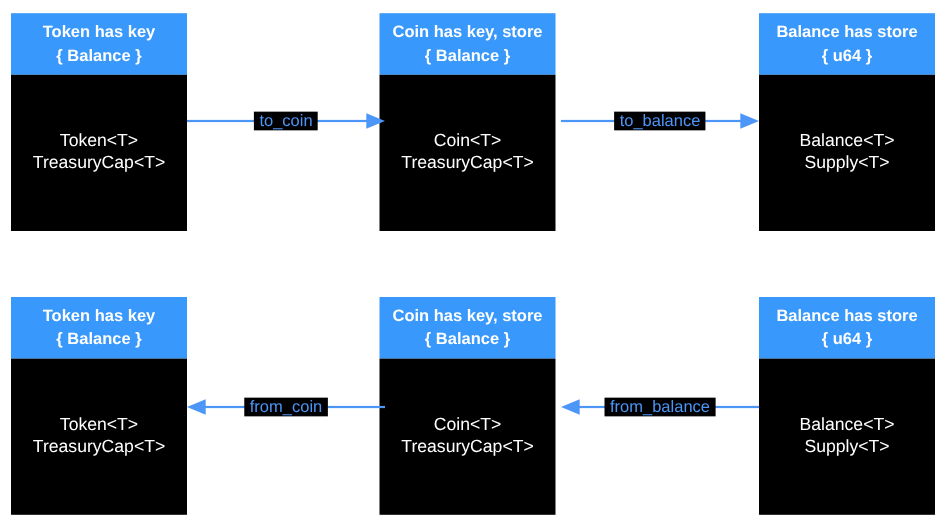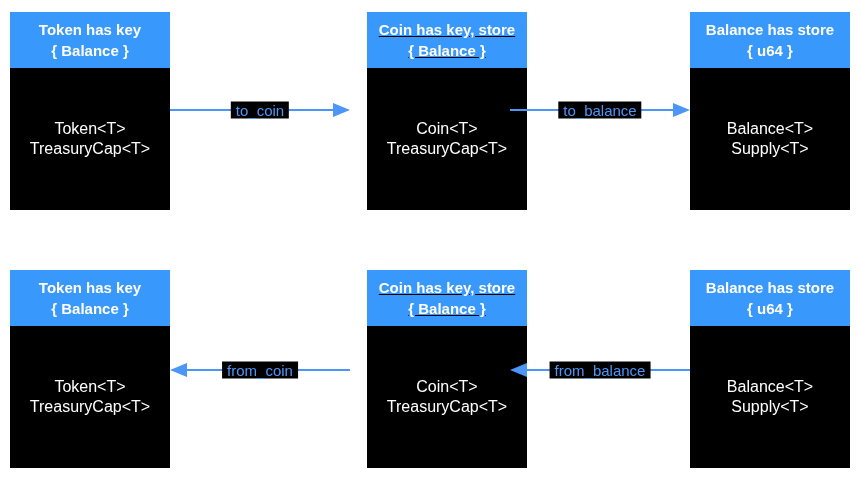"Coin has key, store" .col-1 { left: 367px -> 345px; text-decoration: underline -> none }
